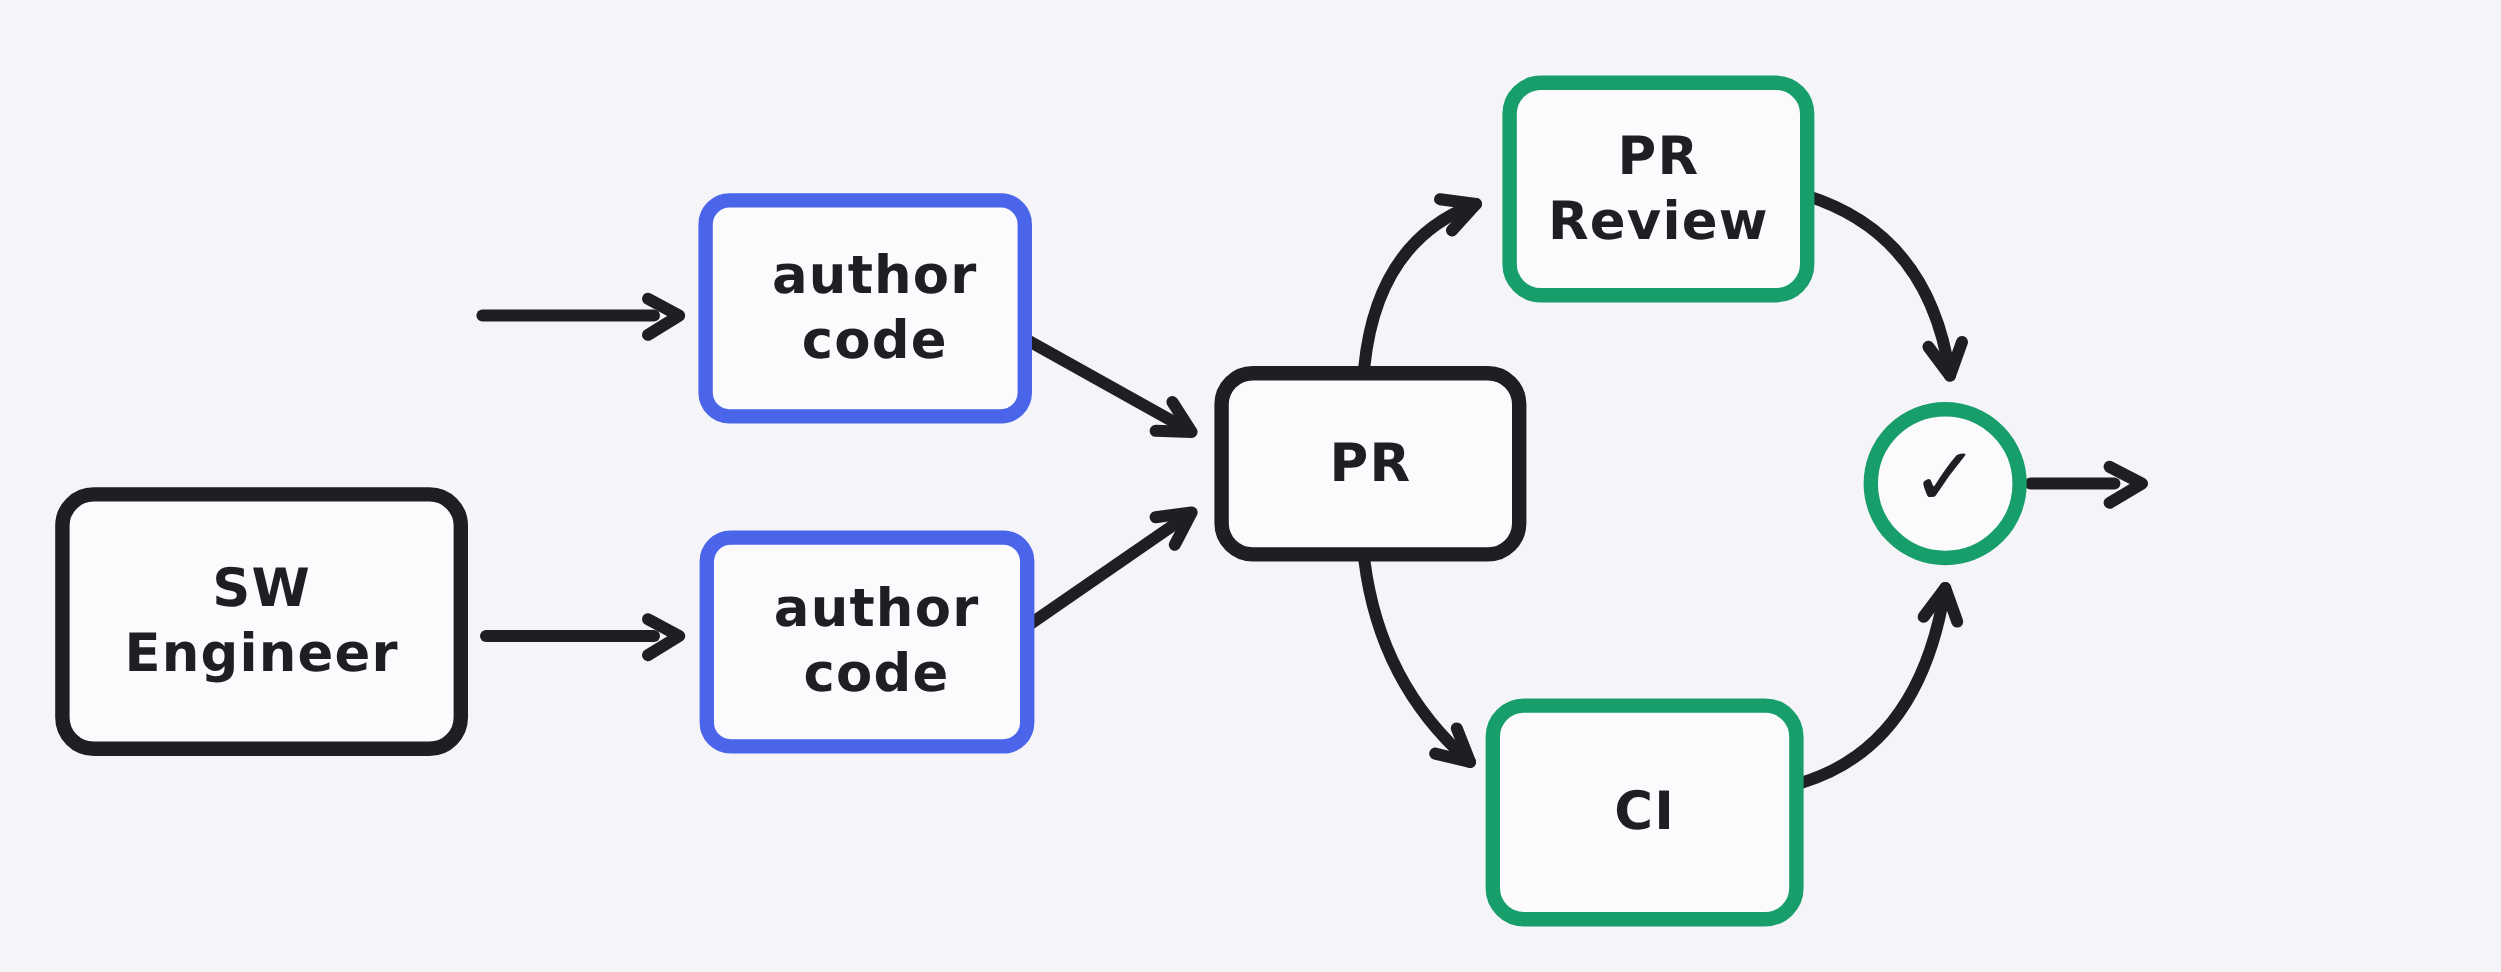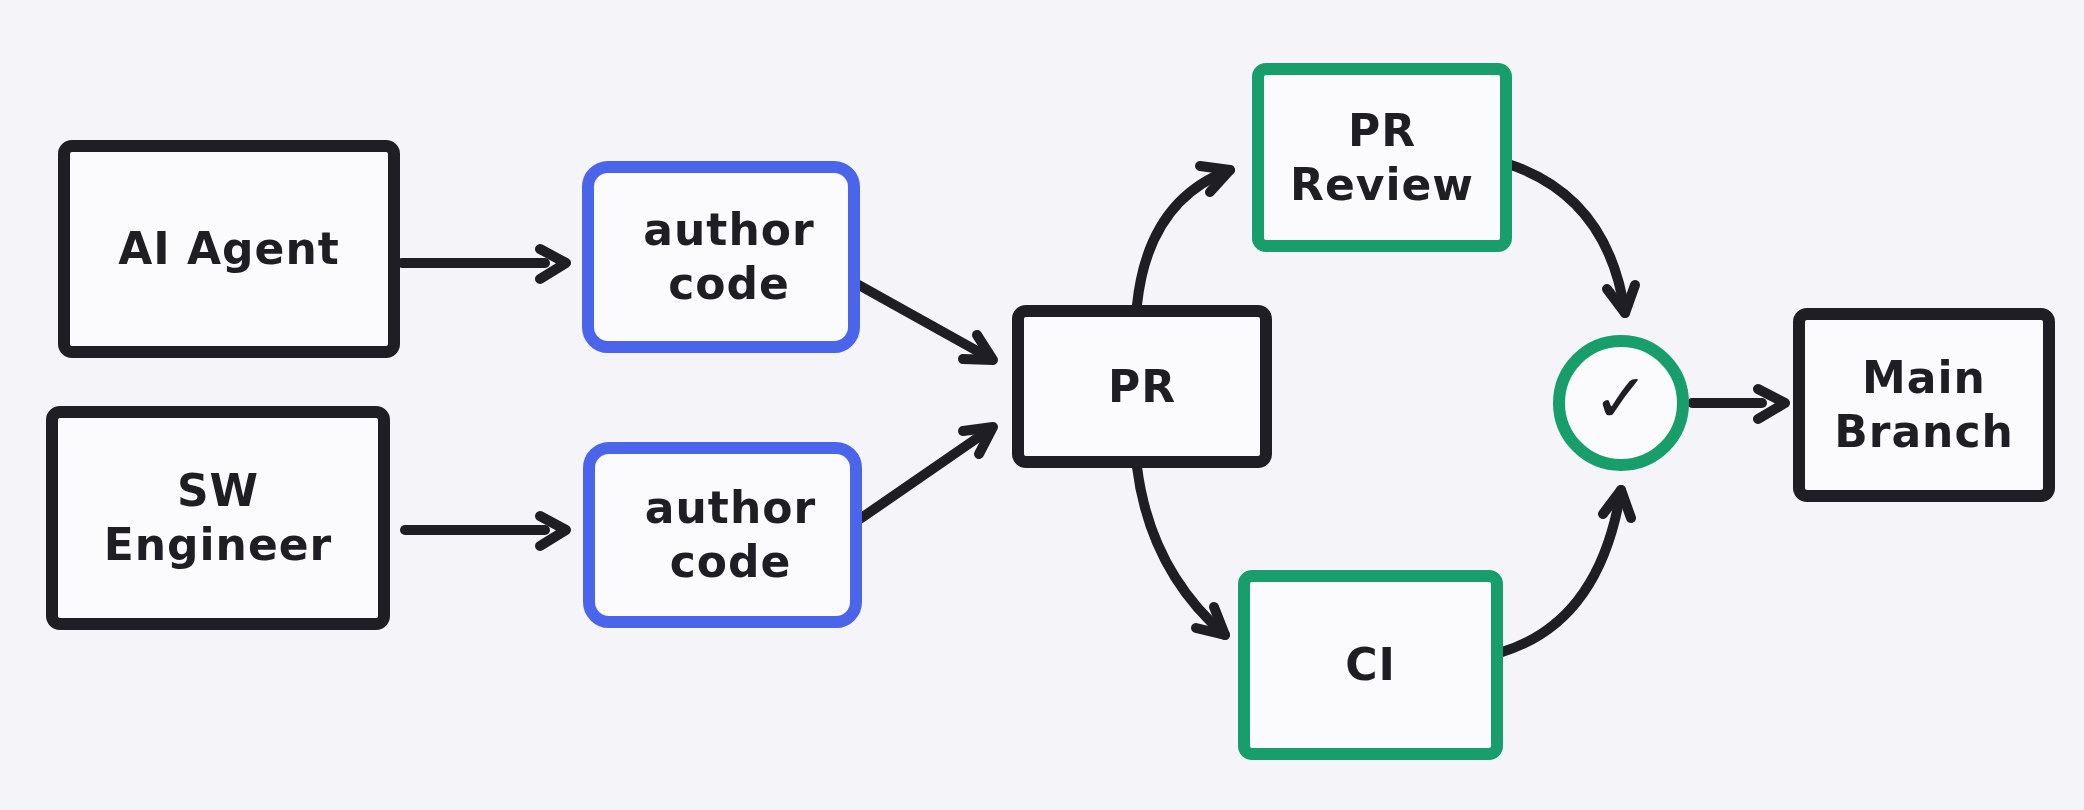"PR" .node { border-radius: 14px -> 32px }
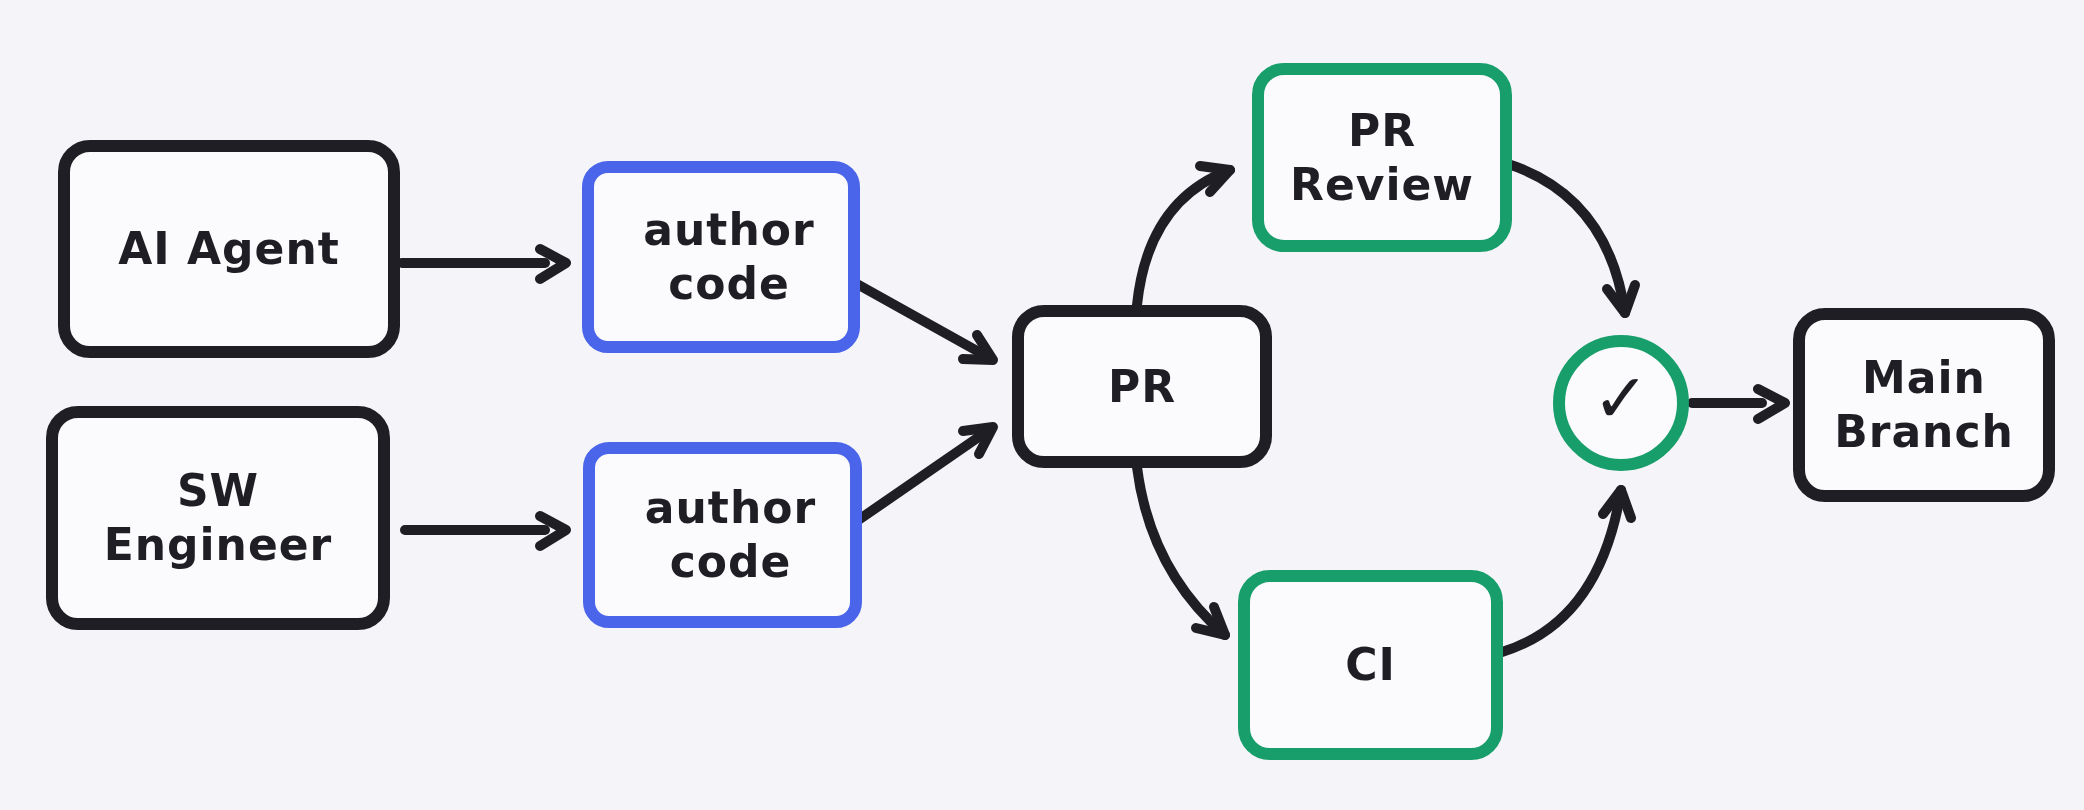"AI Agent" div.node { html: <div> <span>AI Agent</span> </div> -> none }
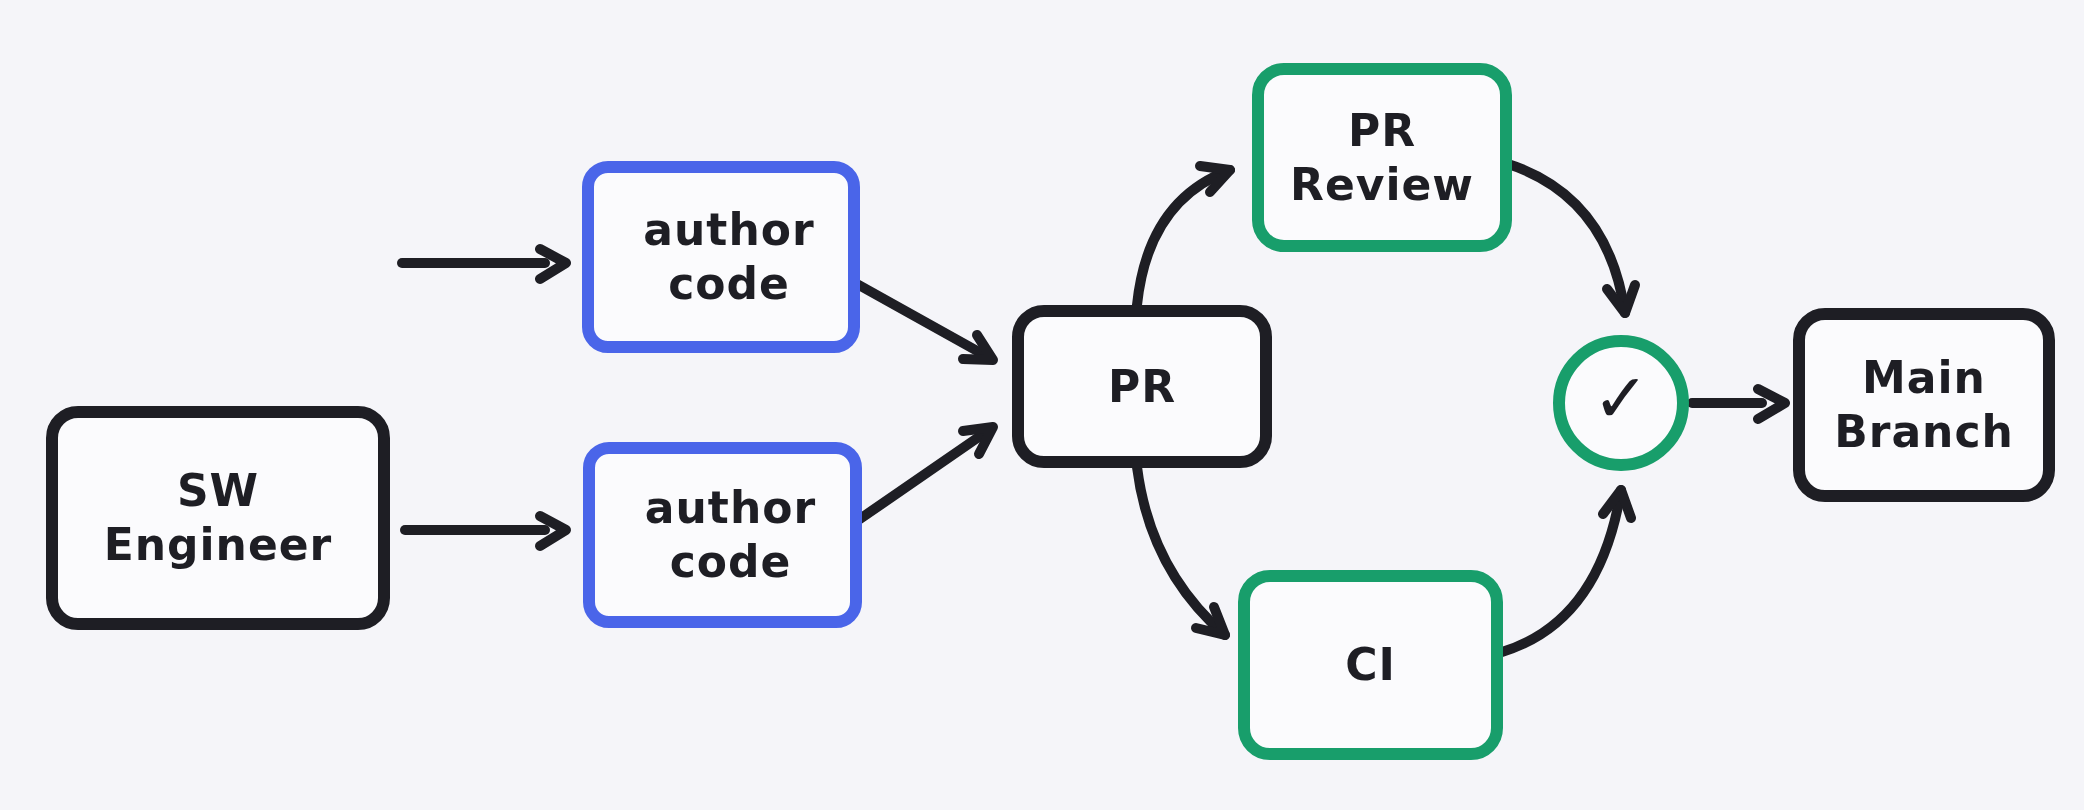"Main" div.node { html: <div> <span>Main Branch</span> </div> -> none }
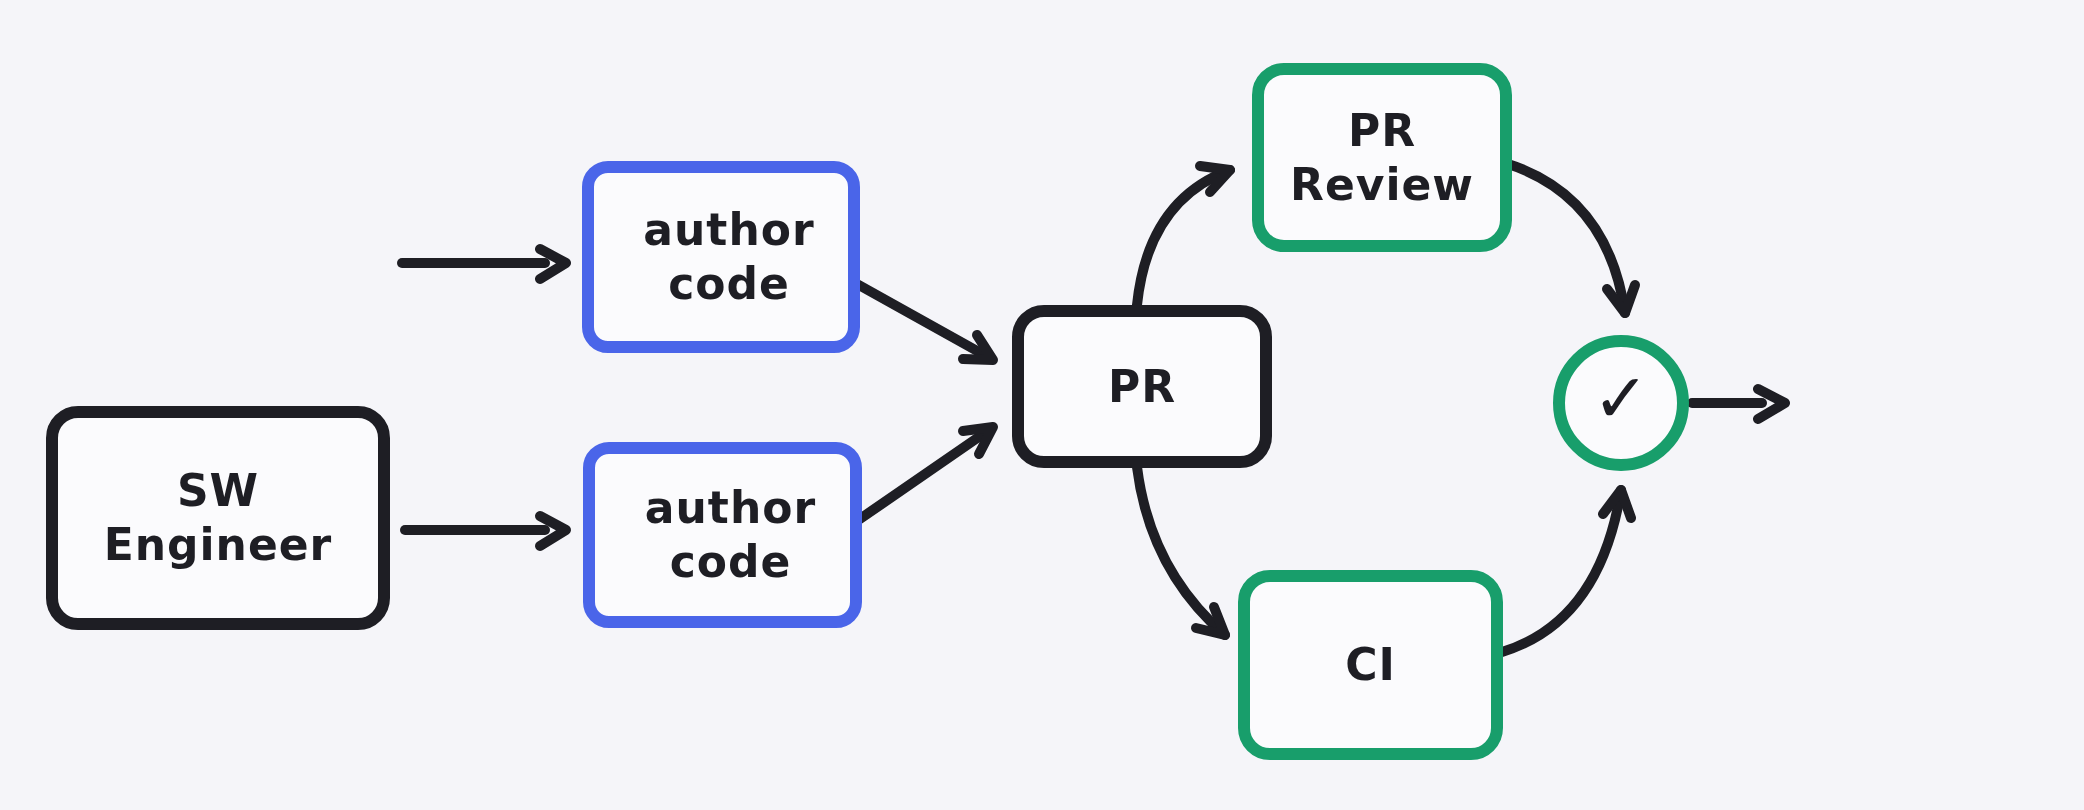"CI" div.node { top: 570px -> 582px }
